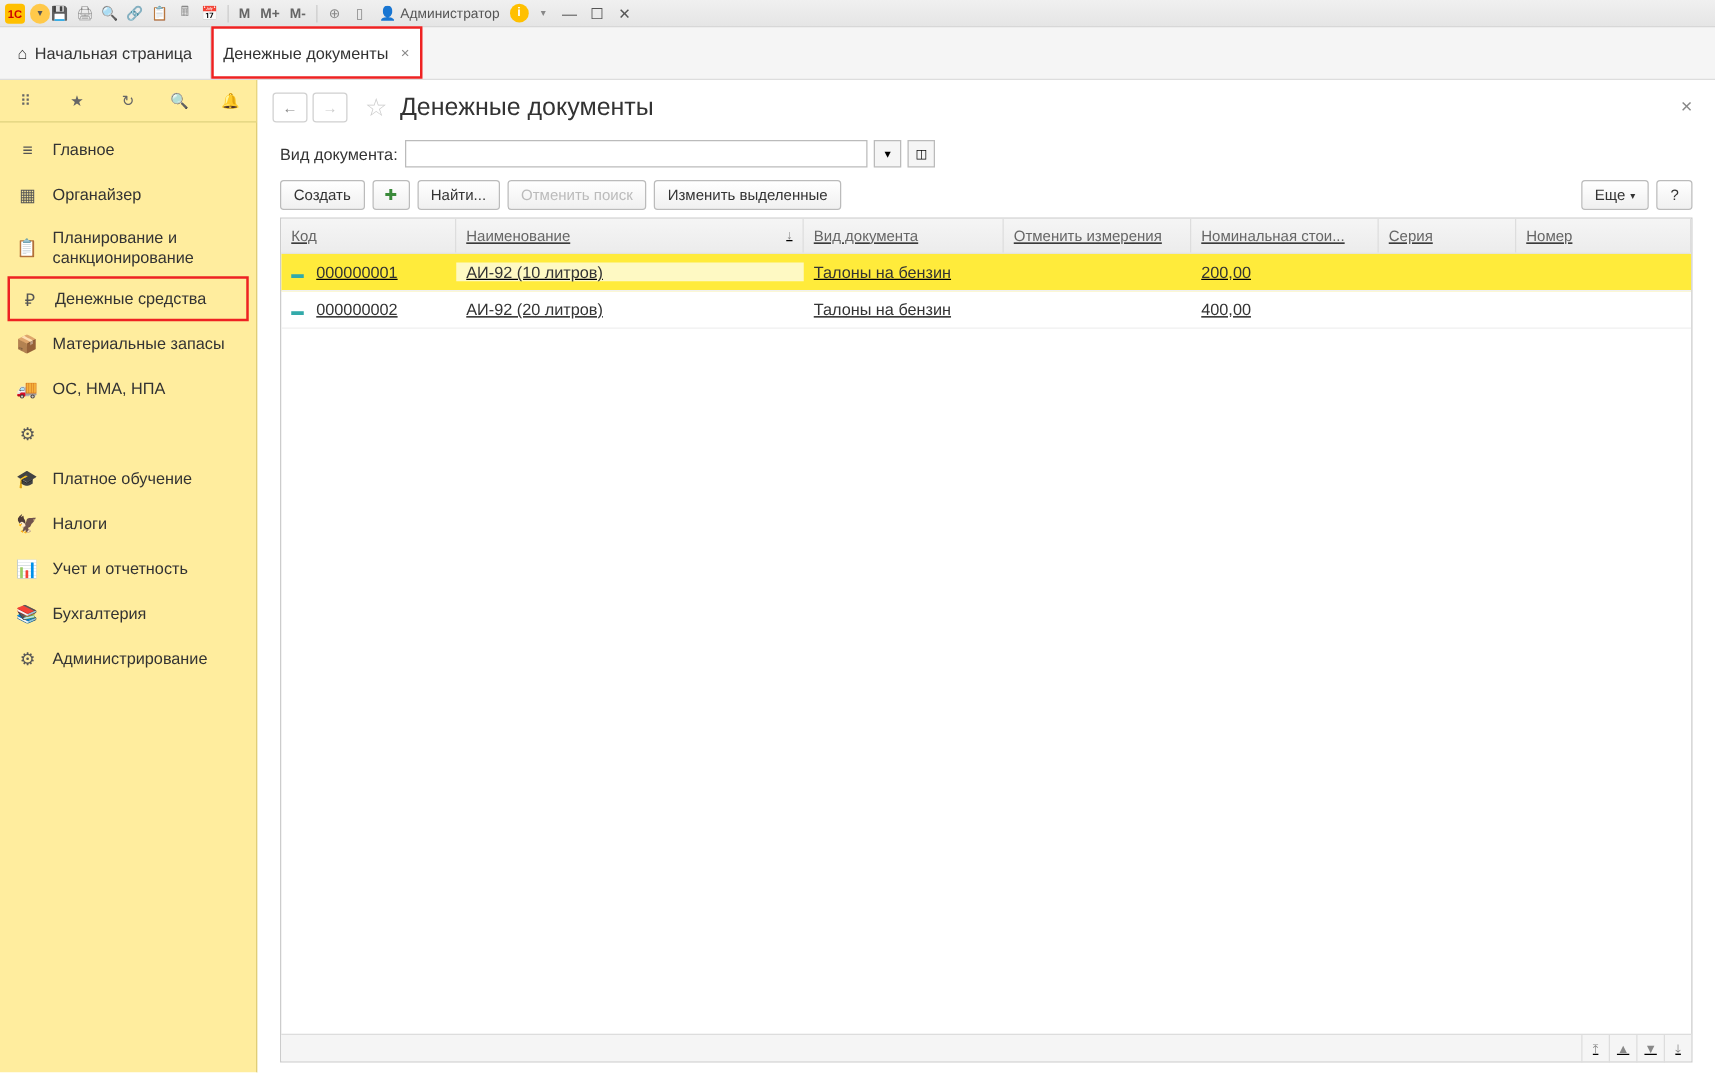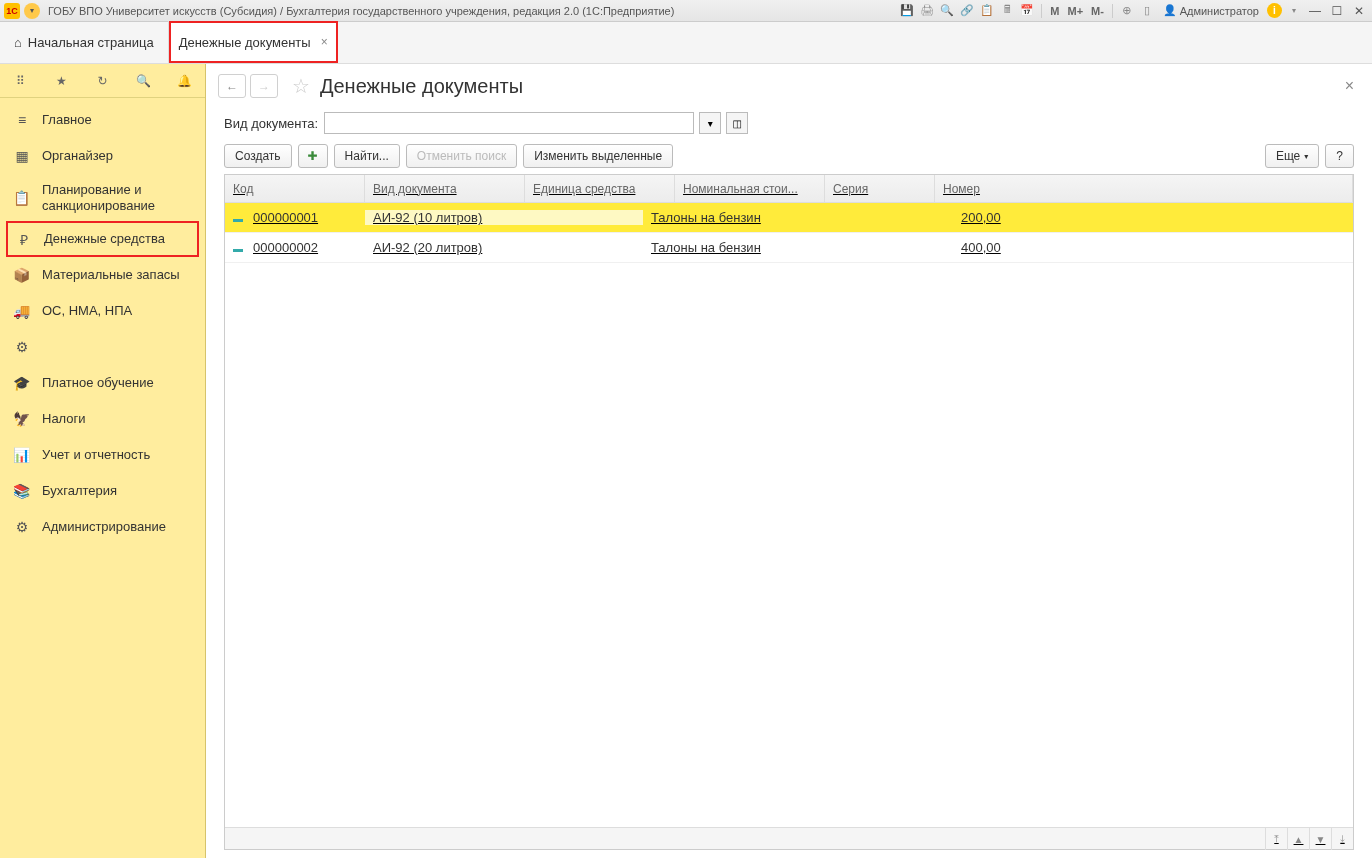"ГОБУ ВПО Университет искусств (Субсидия)" div.title-text { html: <div>ГОБУ ВПО Университет искусств (Субсидия) / Бухгалтерия государственного учреждения, редакция 2.0 (1С:Предприятие)</div> -> none }
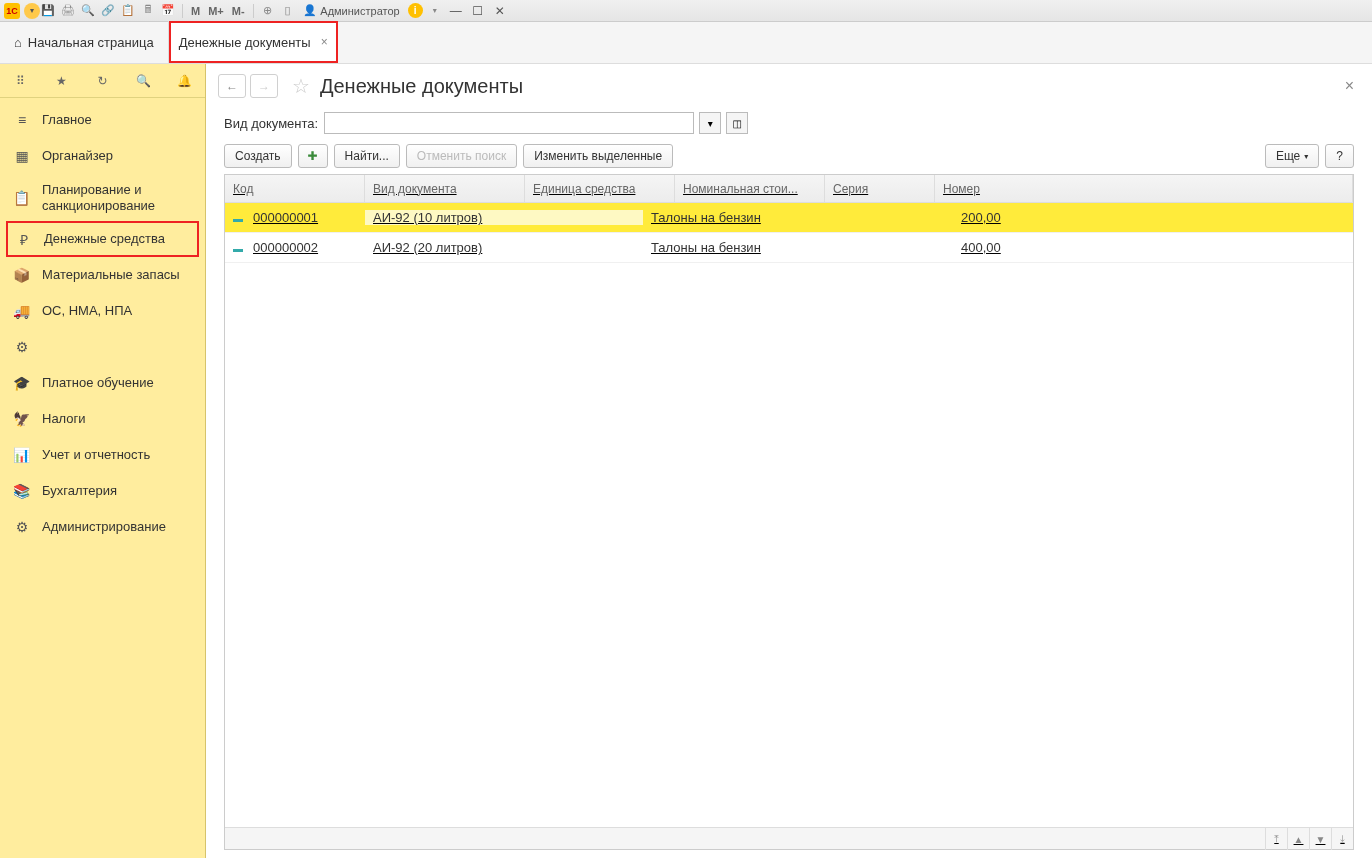"Наименование" div.th { html: none -> <div> <span>Наименование</span> <span>↓</span> </div> }
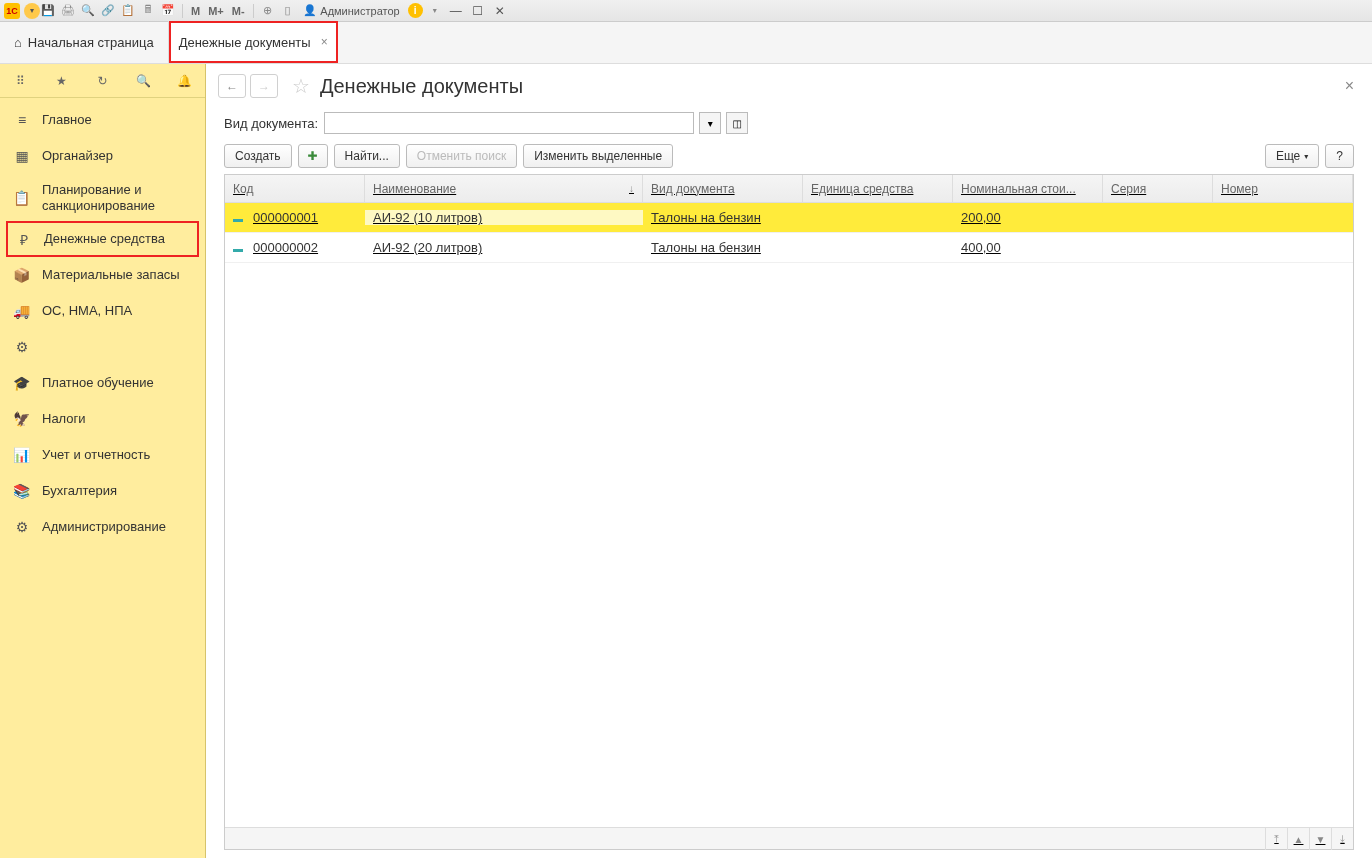"Единица средства" div.th { text: Единица средства -> Отменить измерения }
